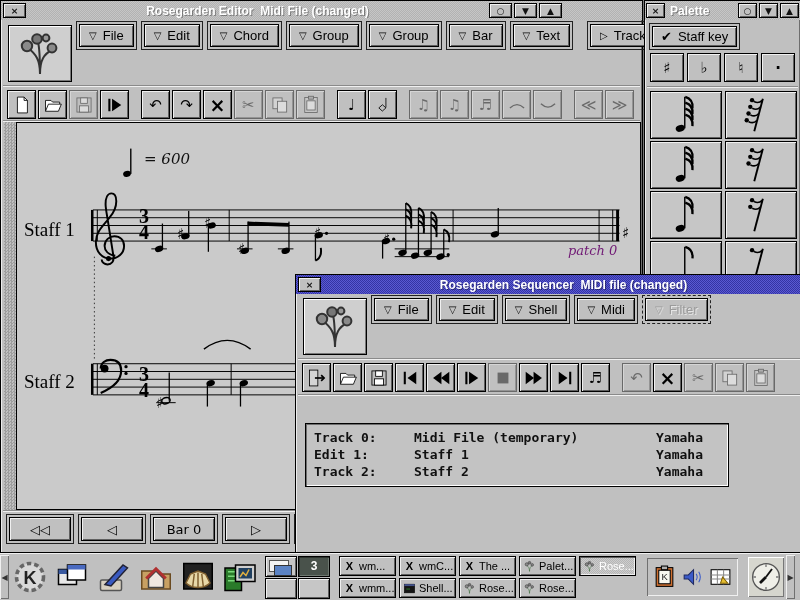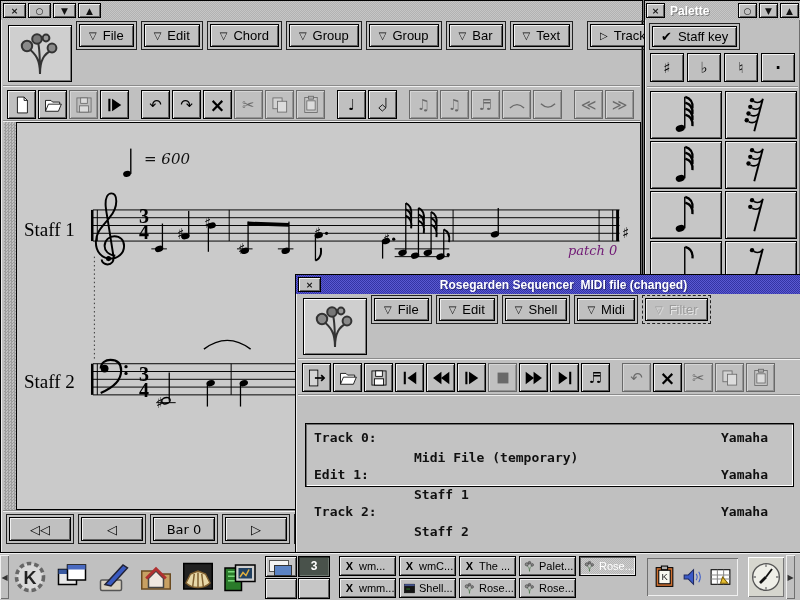"Rosegarden Editor Midi File (changed)" div.tb-title { html: none -> <div>Rosegarden Editor Midi File (changed)</div> }
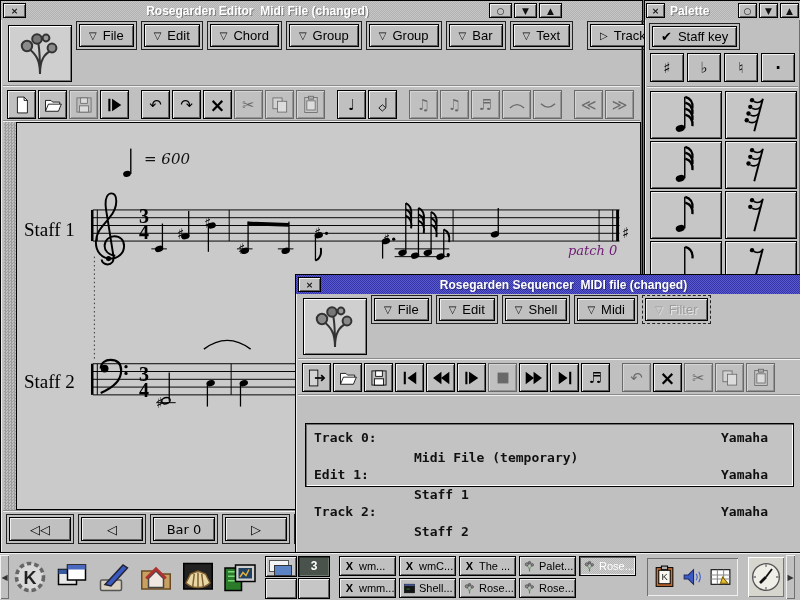"Track 0:" .tracklist { width: 489px -> 424px }
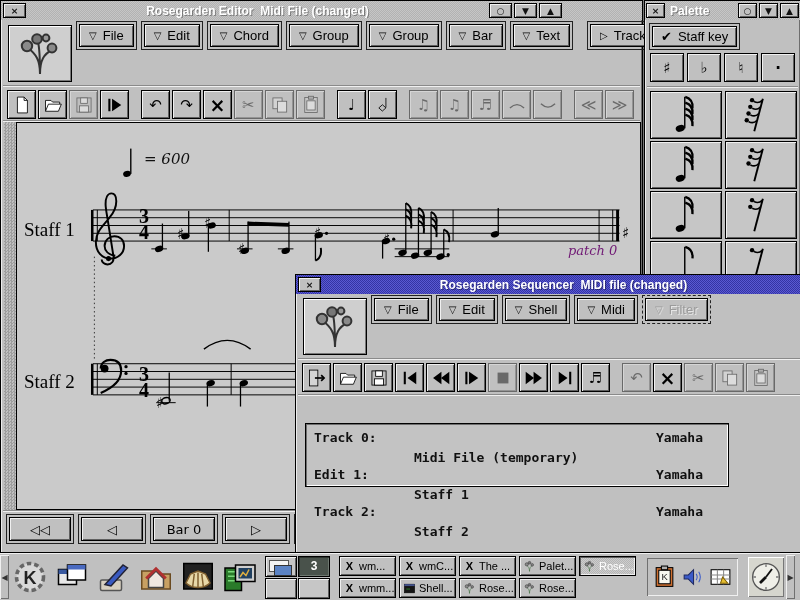"Midi File (temporary)" .trow .tname { margin-top: 20px -> none }
